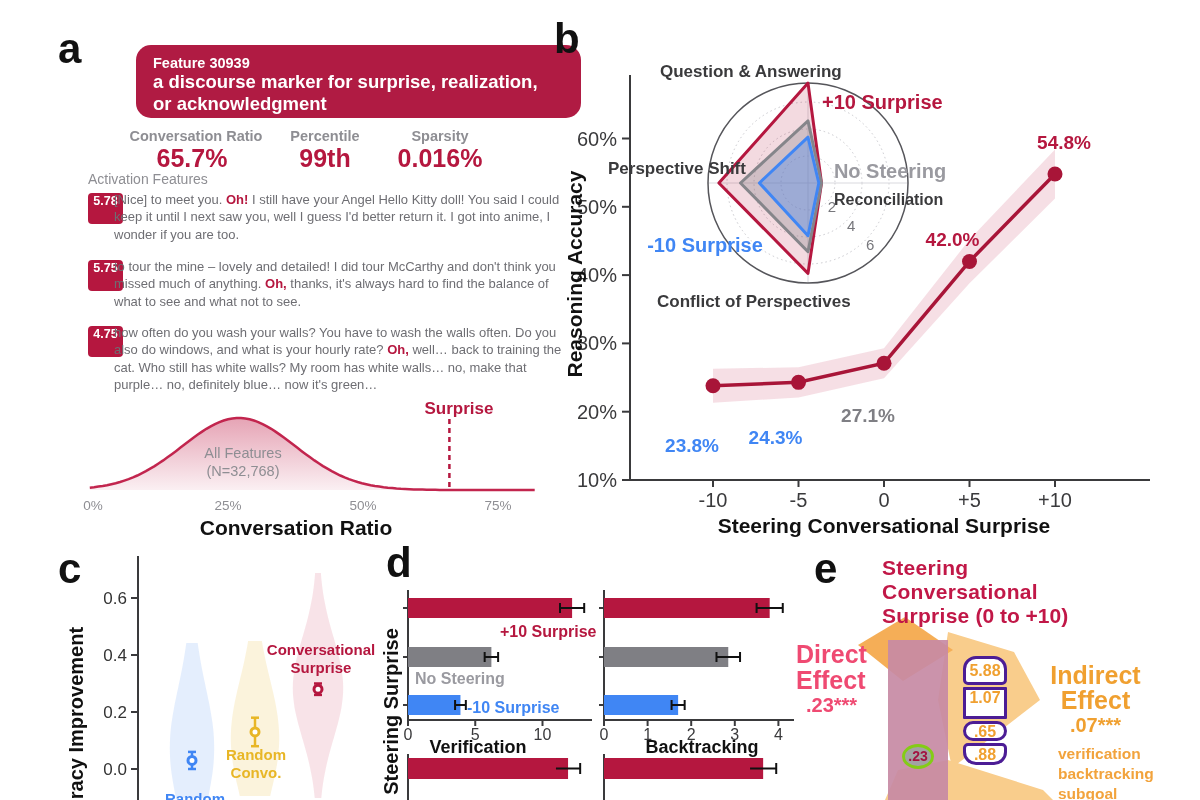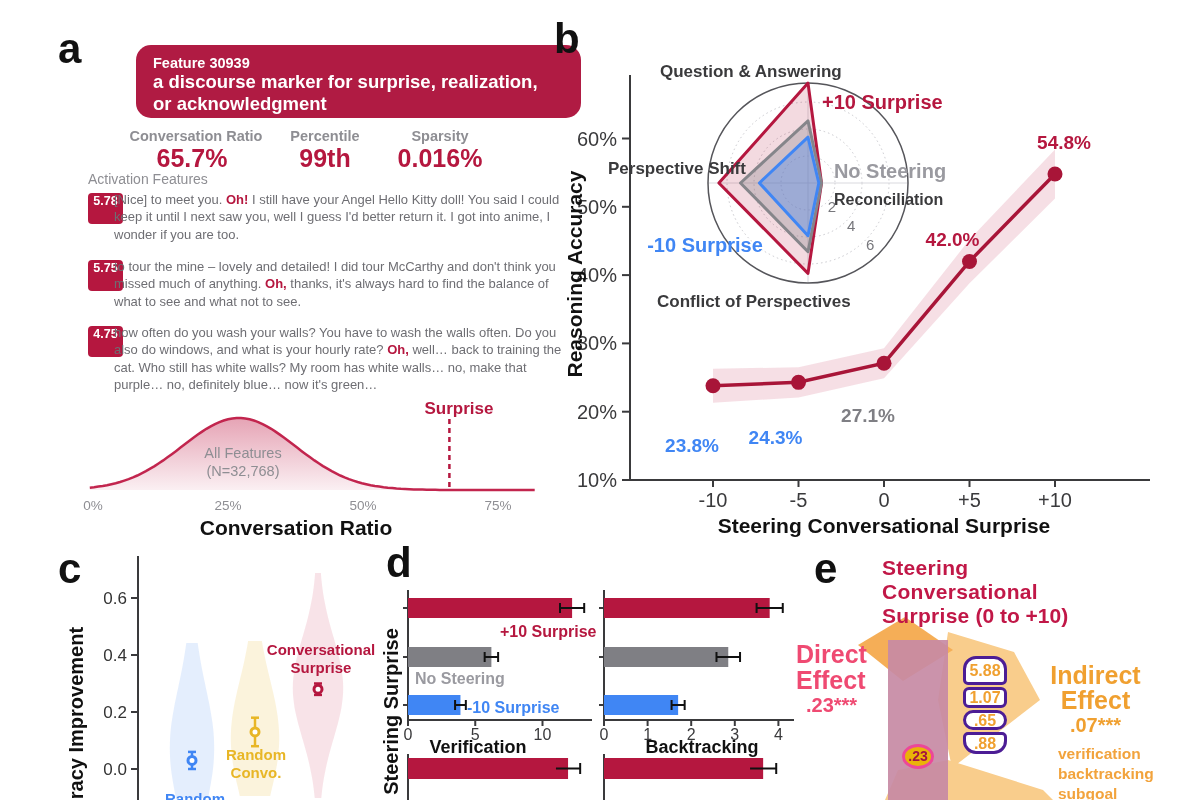"1.07" div.pill { border-radius: 6px -> 1px; height: 21px -> 32px }
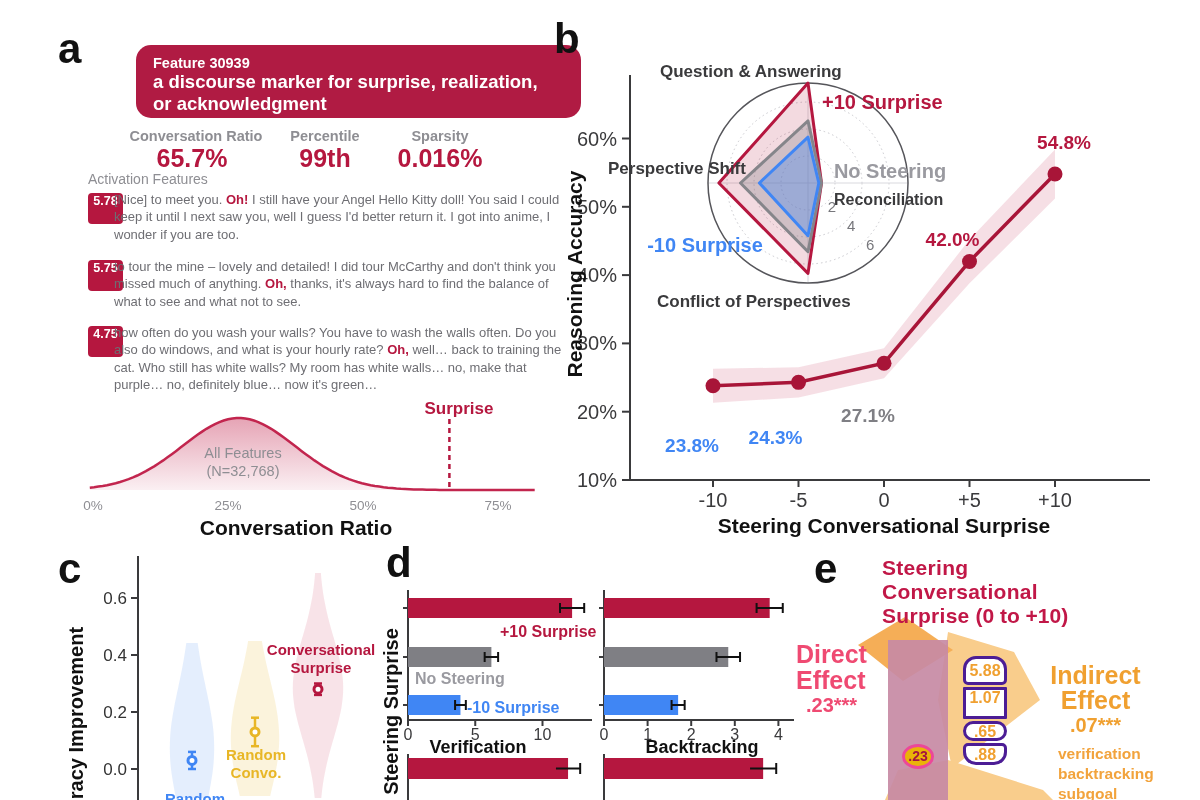".23" .path-oval { background: #eab308 -> #a3a3a3; border: 3px solid #ec4899 -> 3px solid #84cc16 }
